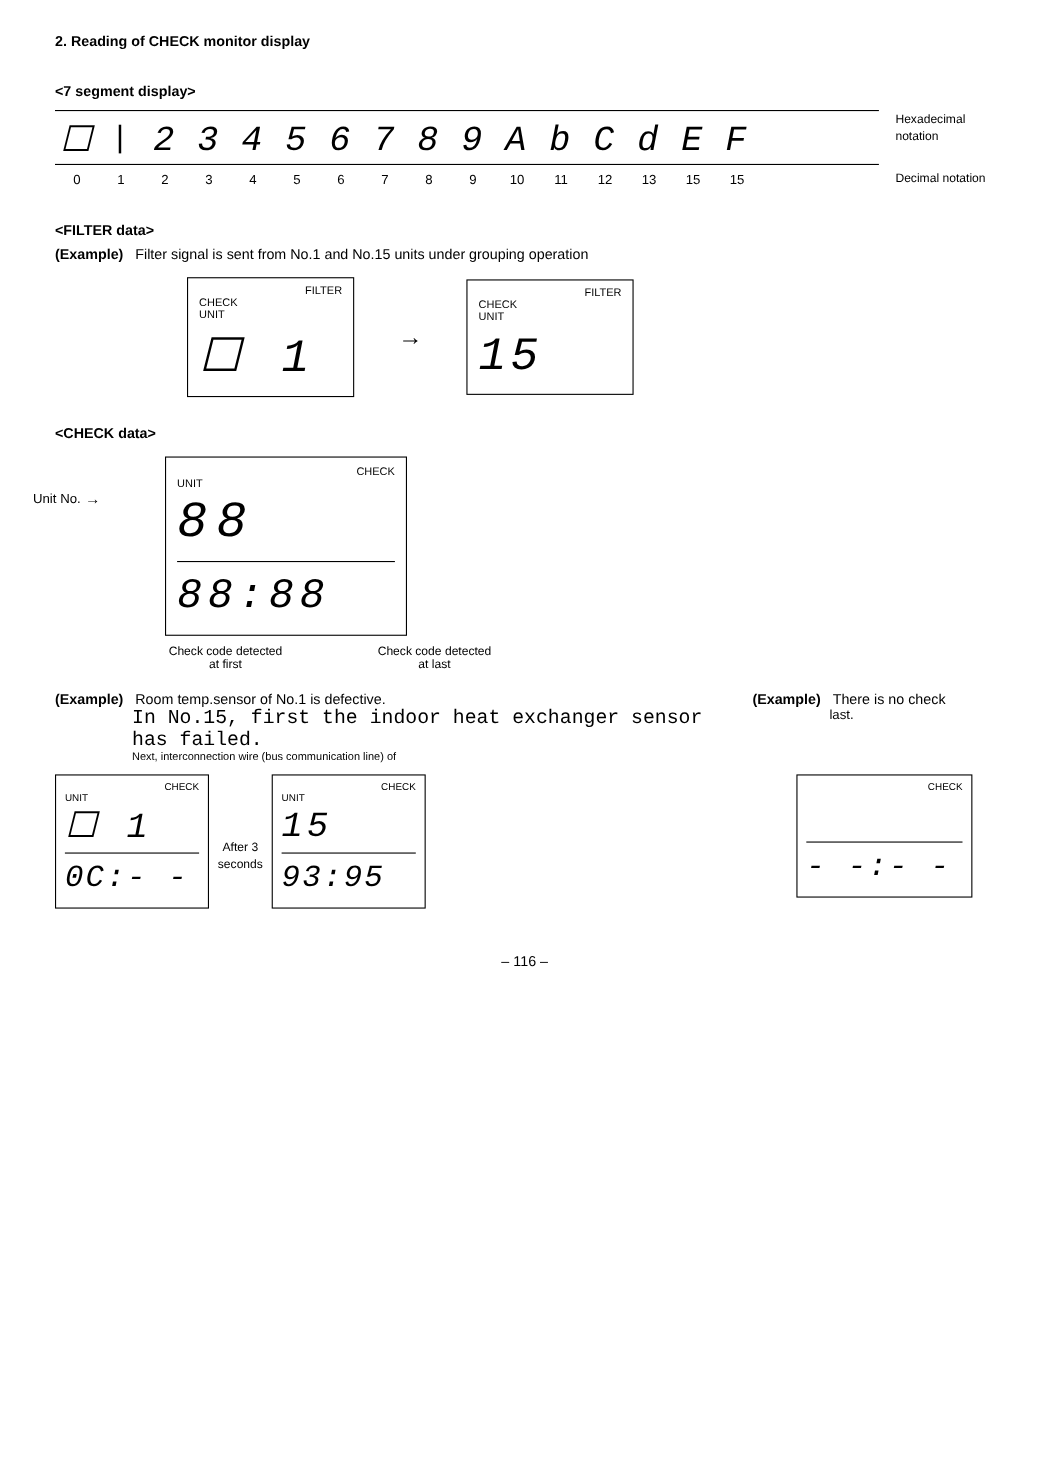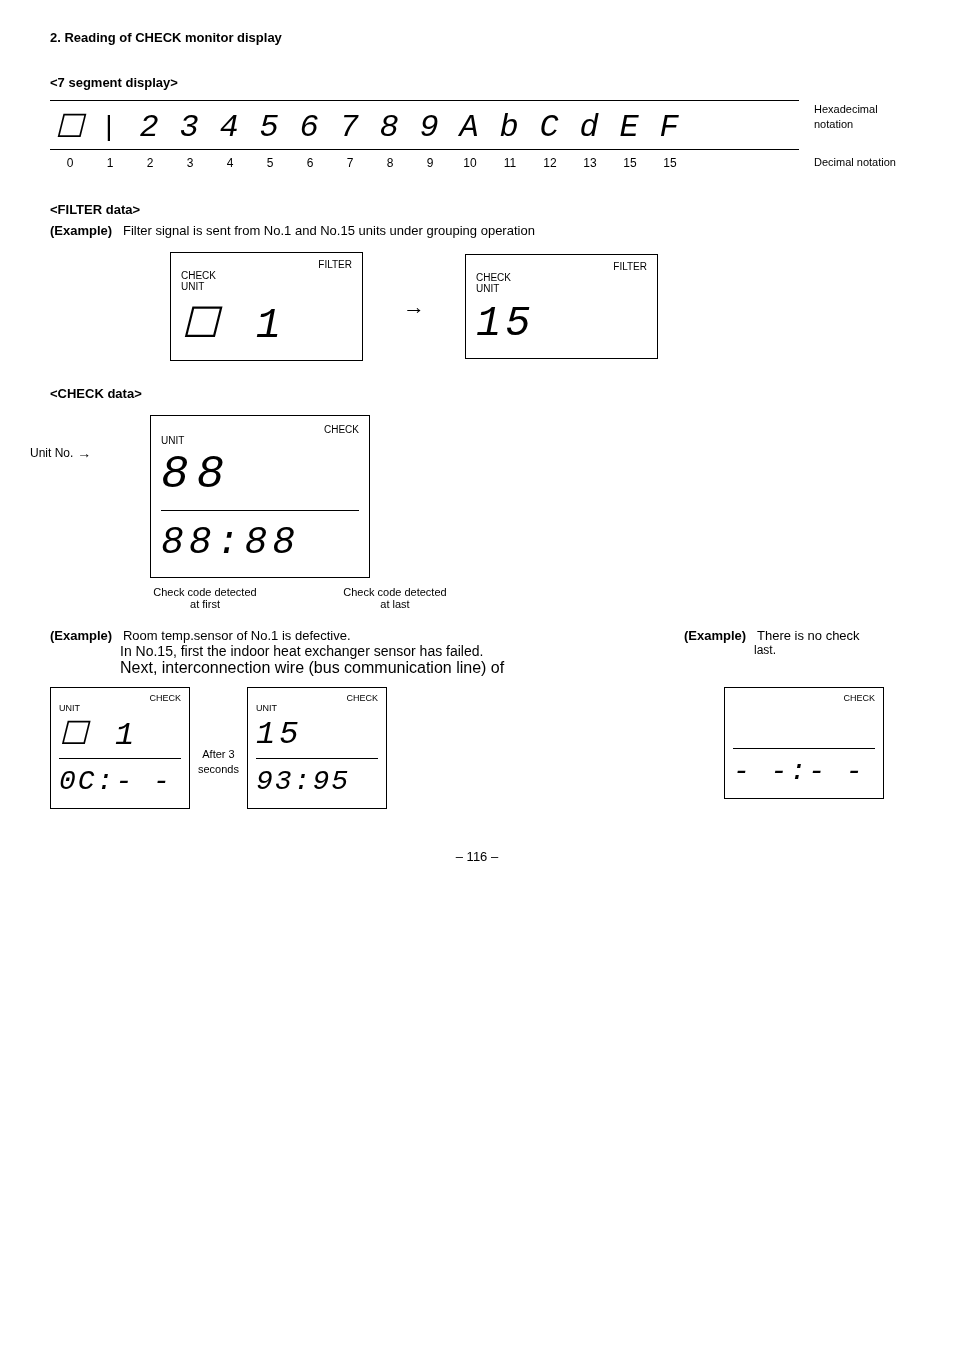"FILTER" .display-box { width: 193px -> 152px }
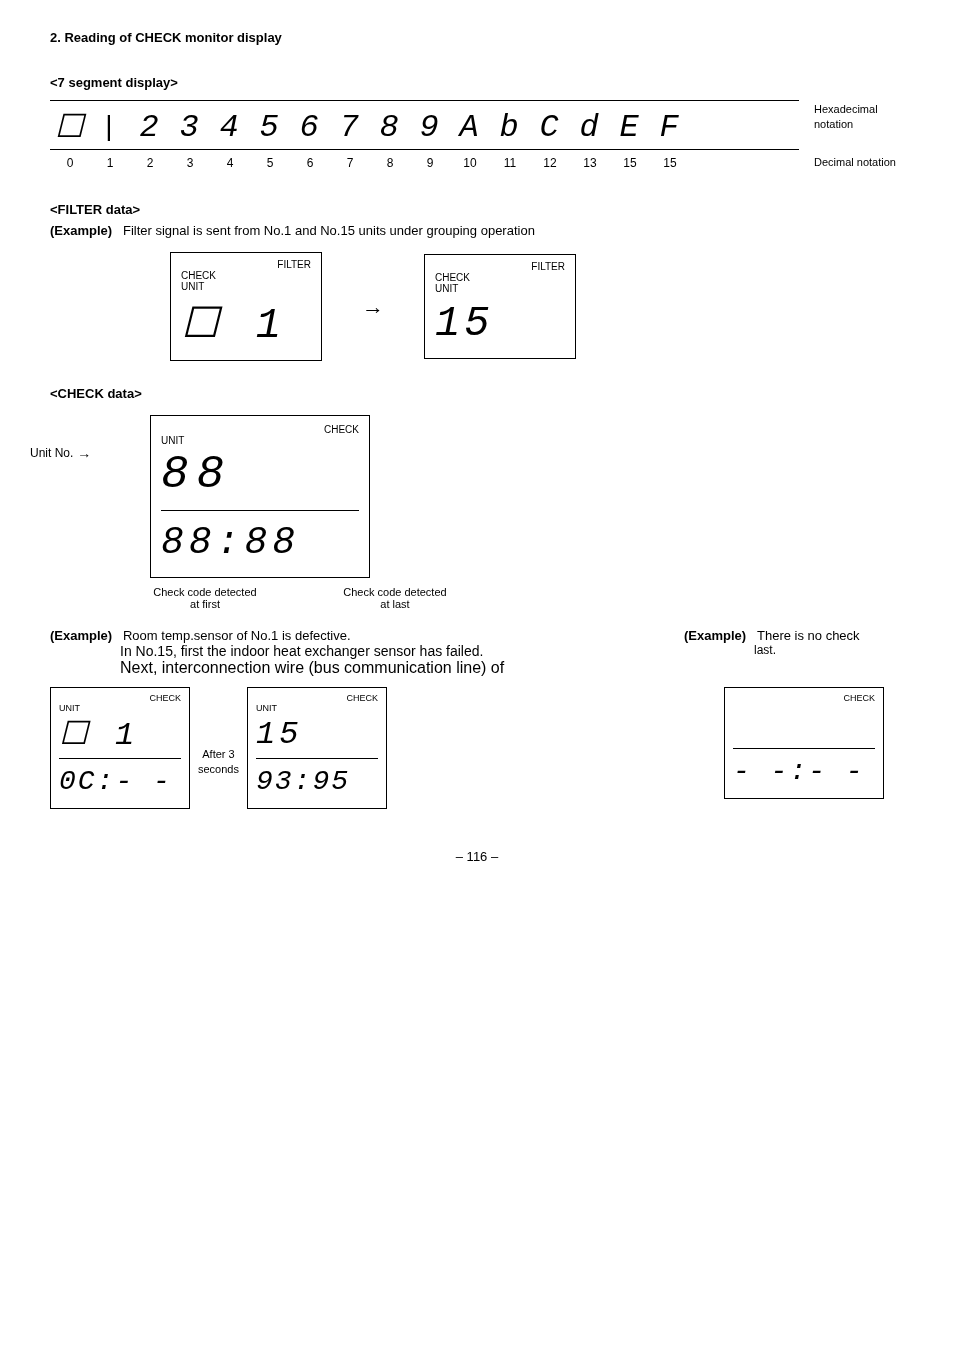"In No.15, first the indoor" p { font-family: none -> Liberation Mono, monospace; font-size: 14px -> 18px }
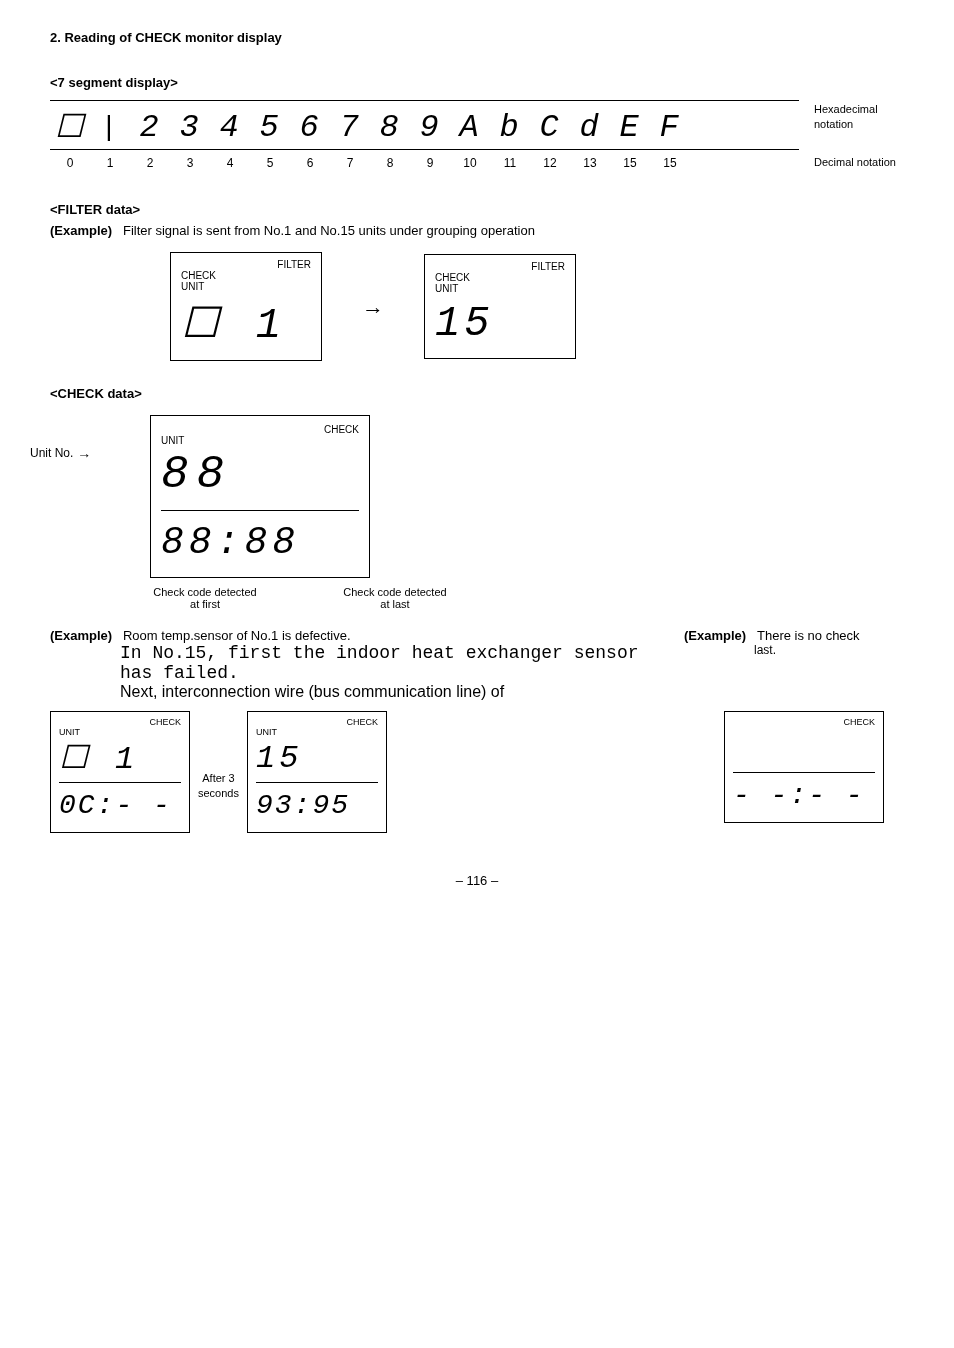"Next, interconnection wire (bus" p { font-size: 16px -> 10px }
